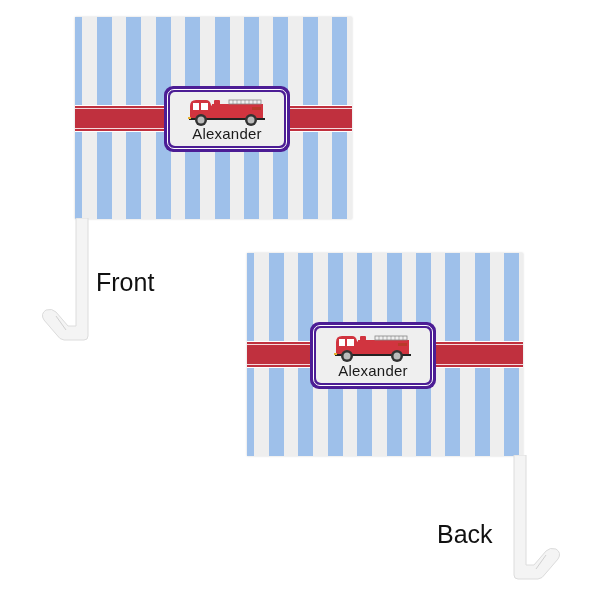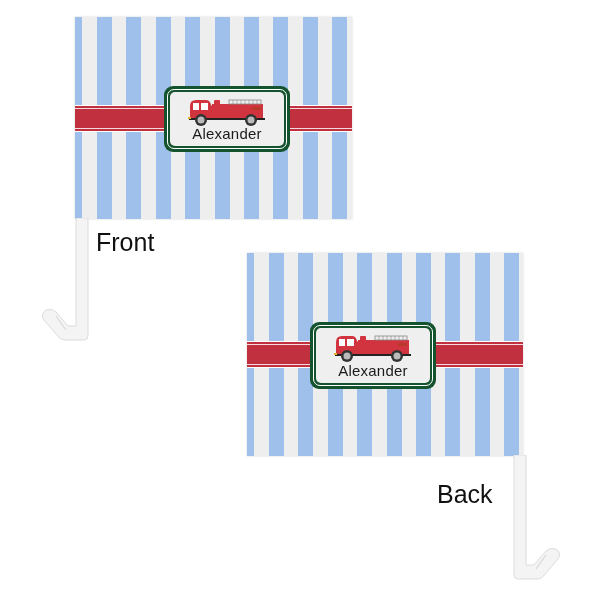"Alexander" .emblem { background: #14532d -> #4c1d95 }
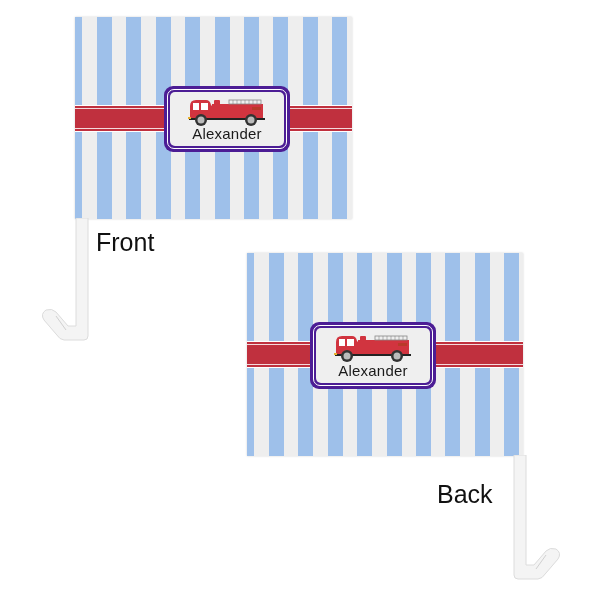"Front" .label { margin-top: none -> 40px }
